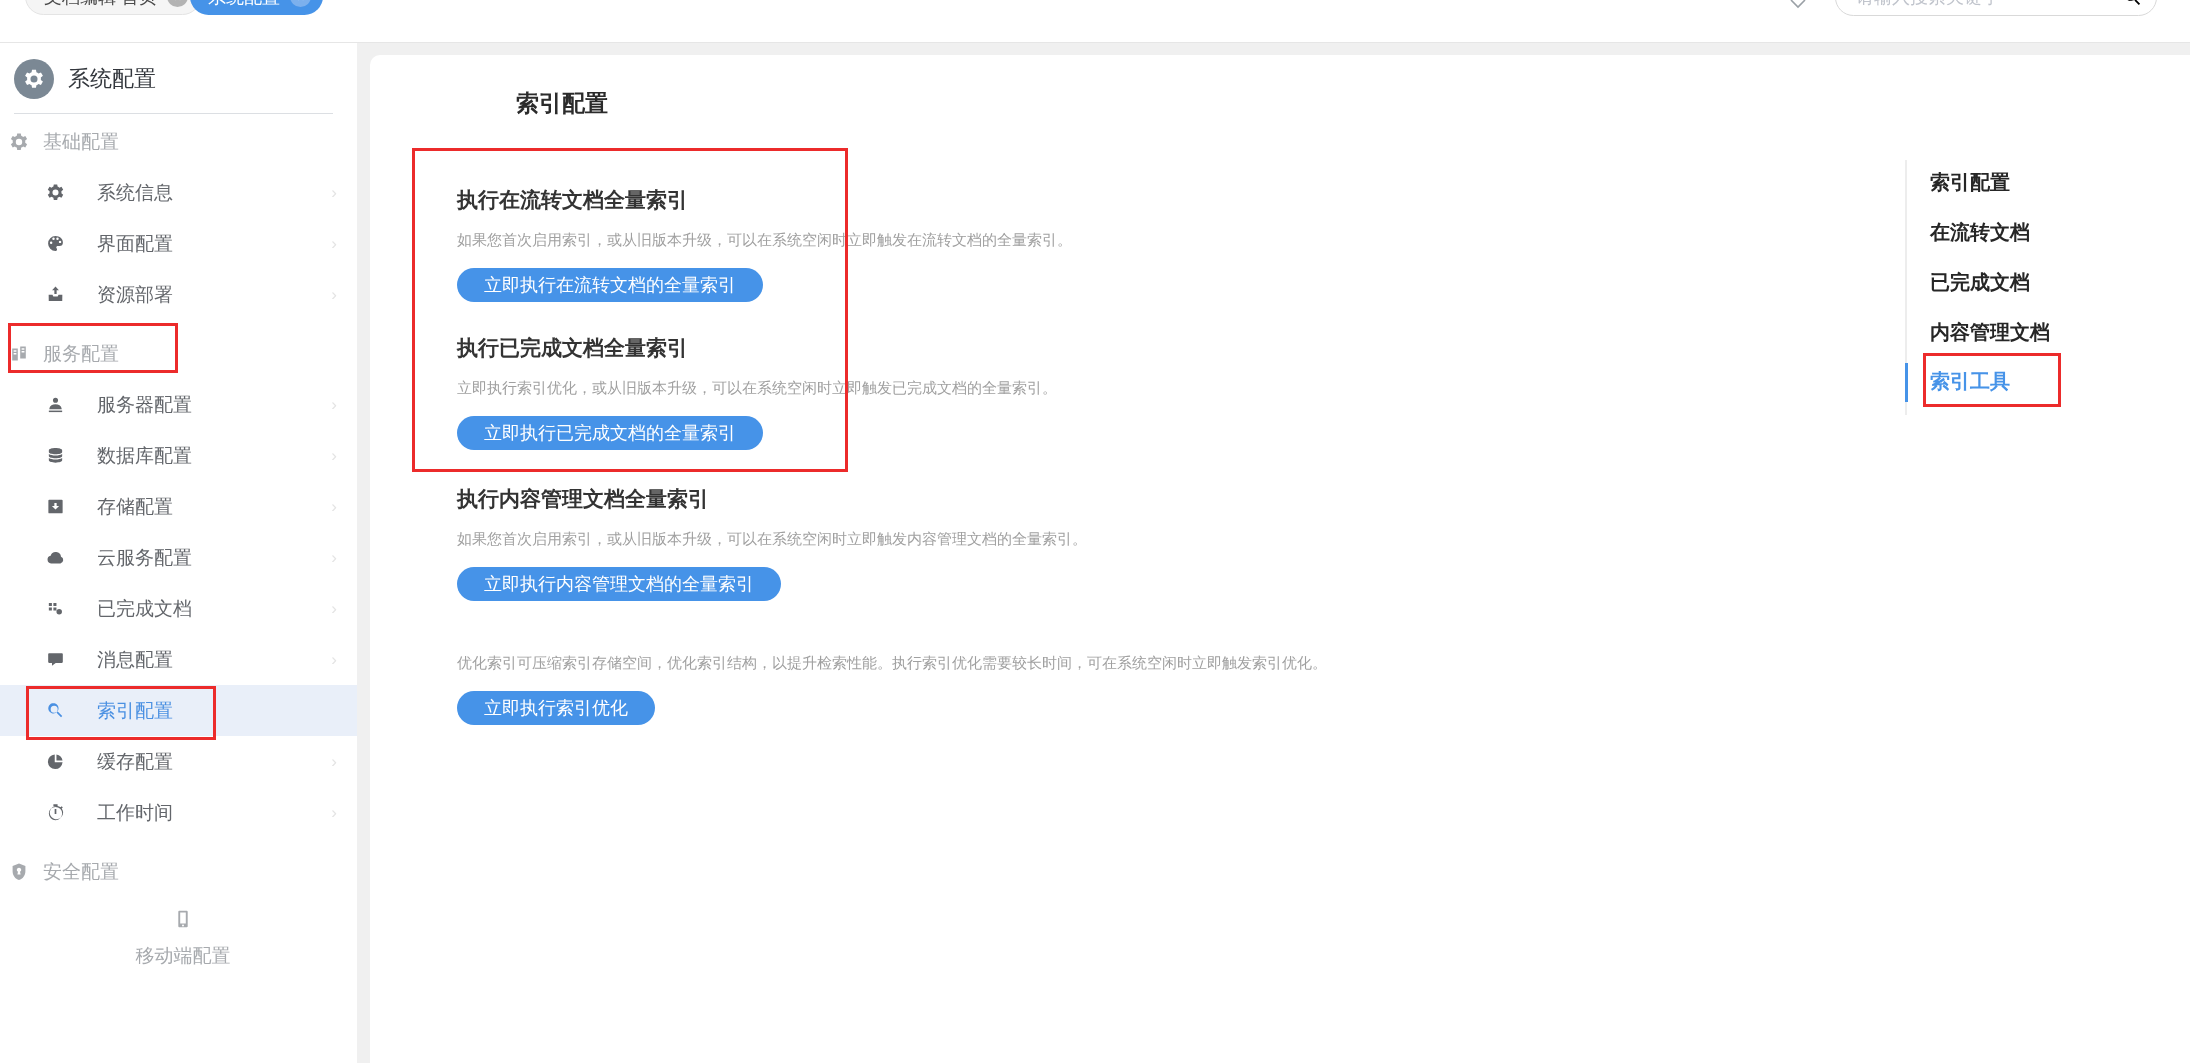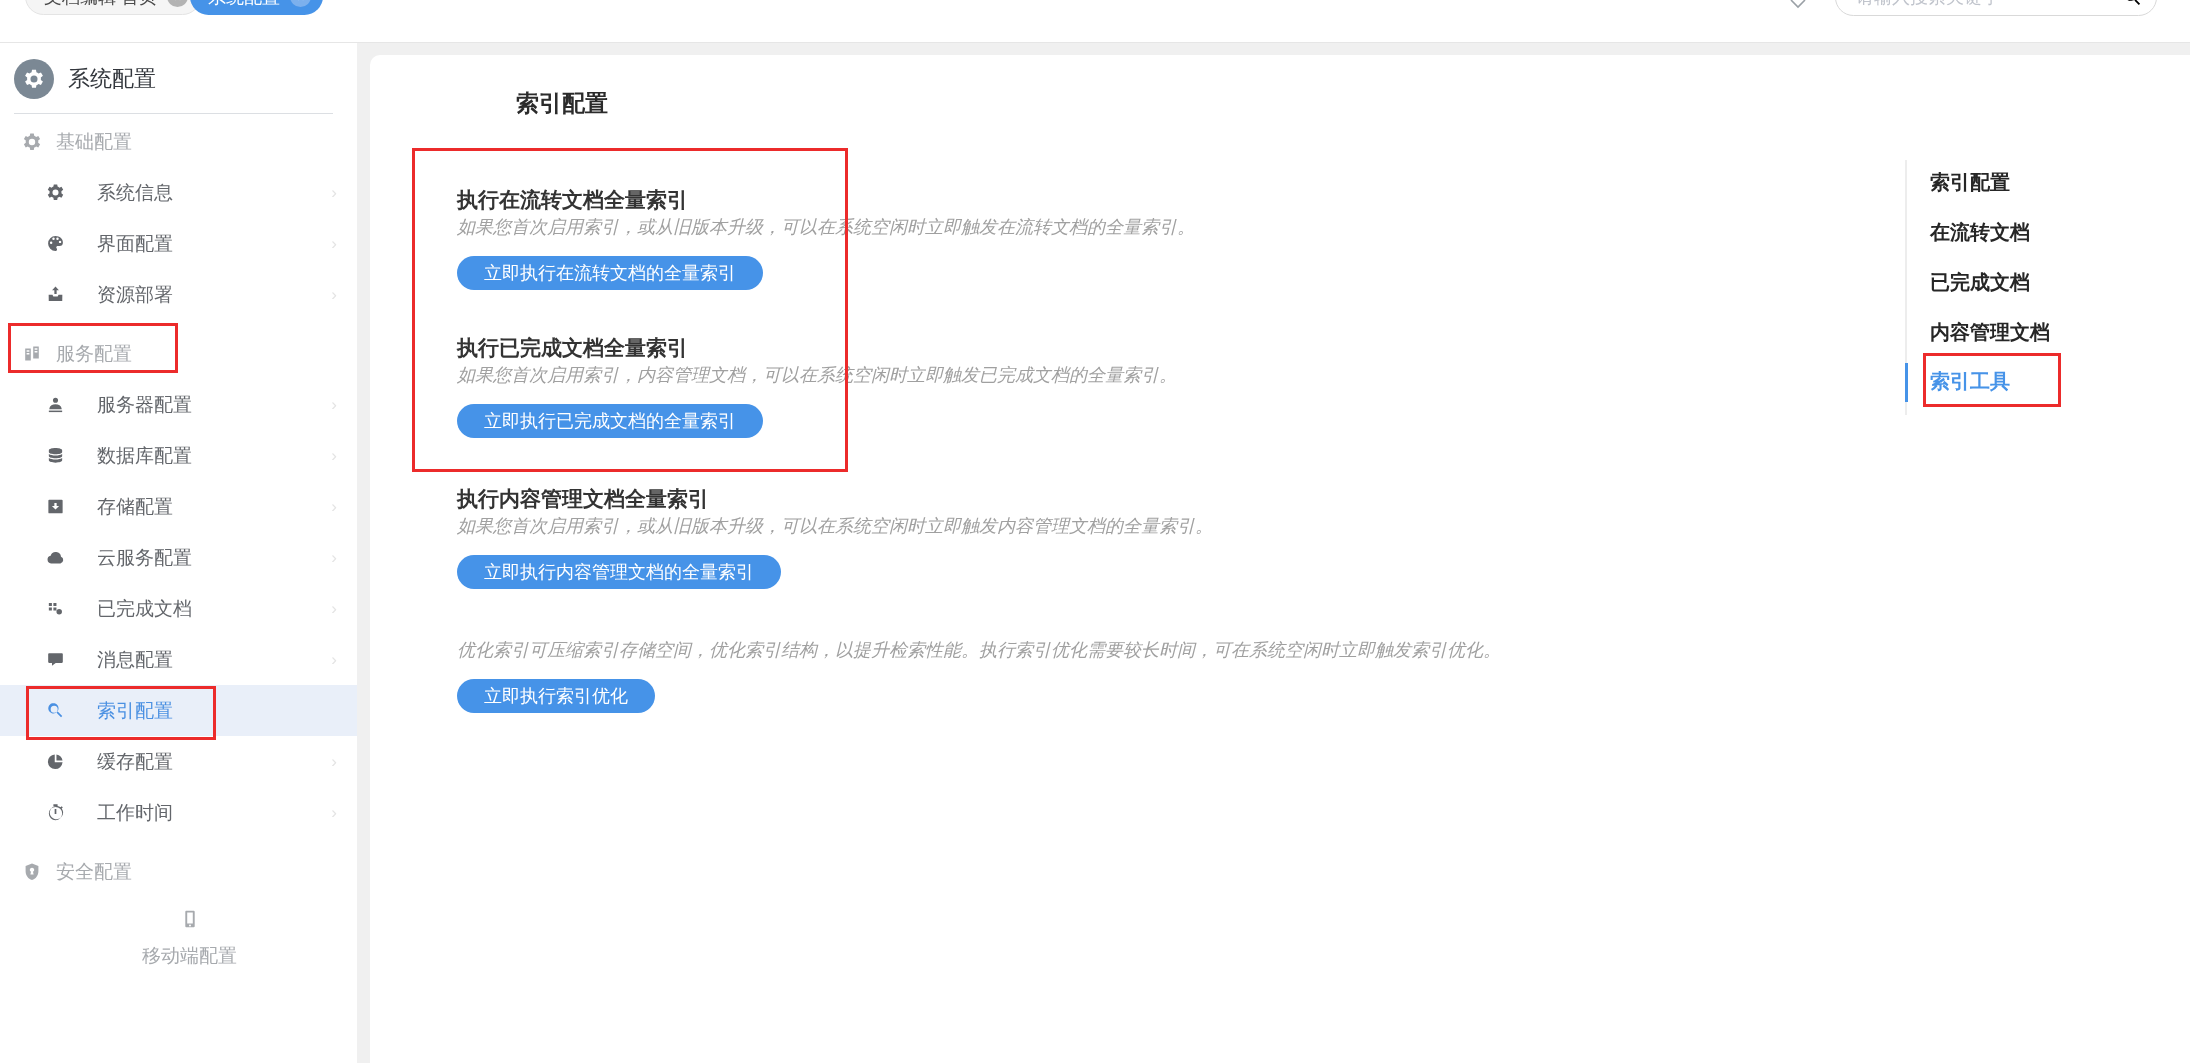"基础配置" .srow.group { padding-left: 22px -> 9px }
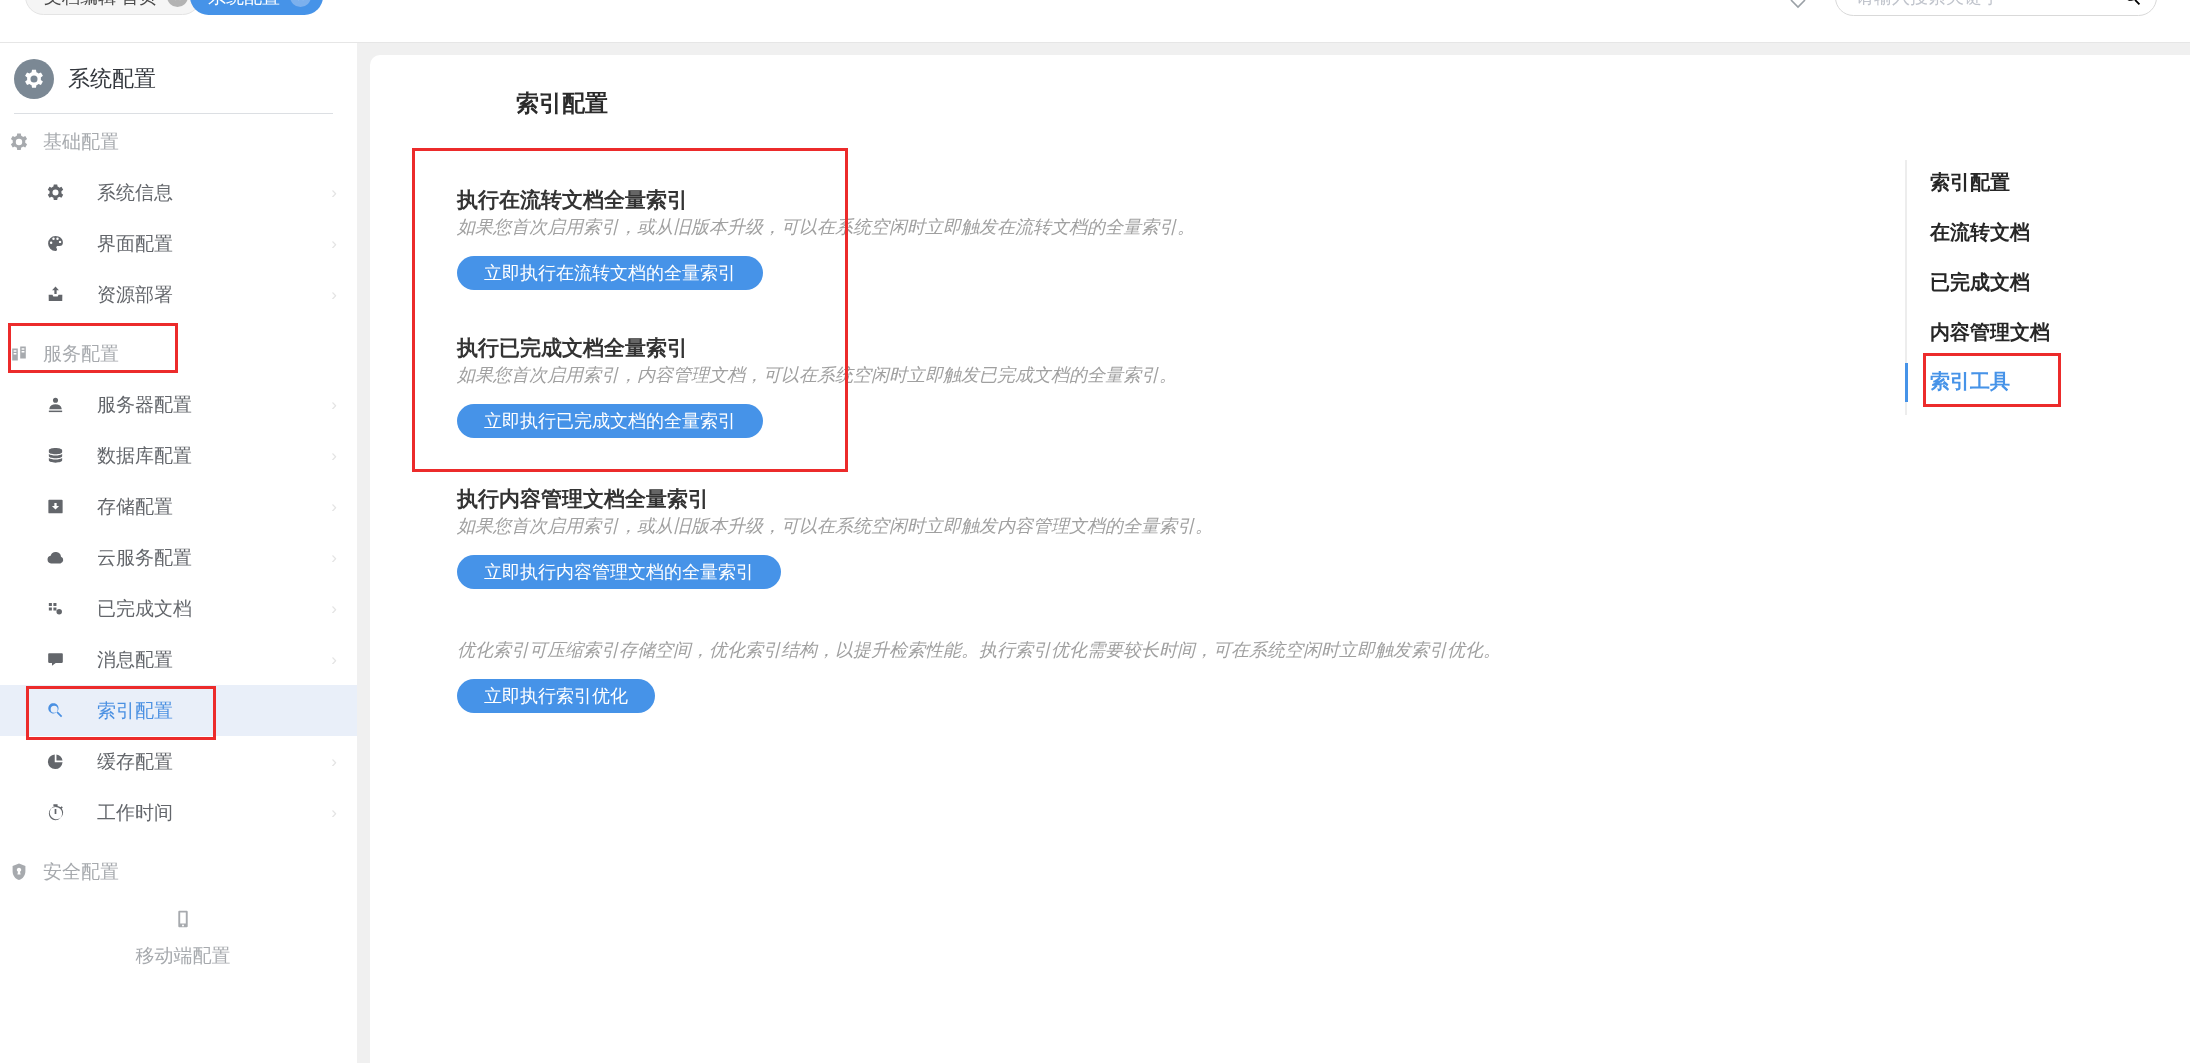"如果您首次启用索引，或从旧版本升级，可以在系统空闲时立即触发在流转文档的全量索引" .cfg-section p { font-size: 18px -> 15px; font-style: italic -> none; margin: 0 0 0 -> 12px 0 0 }
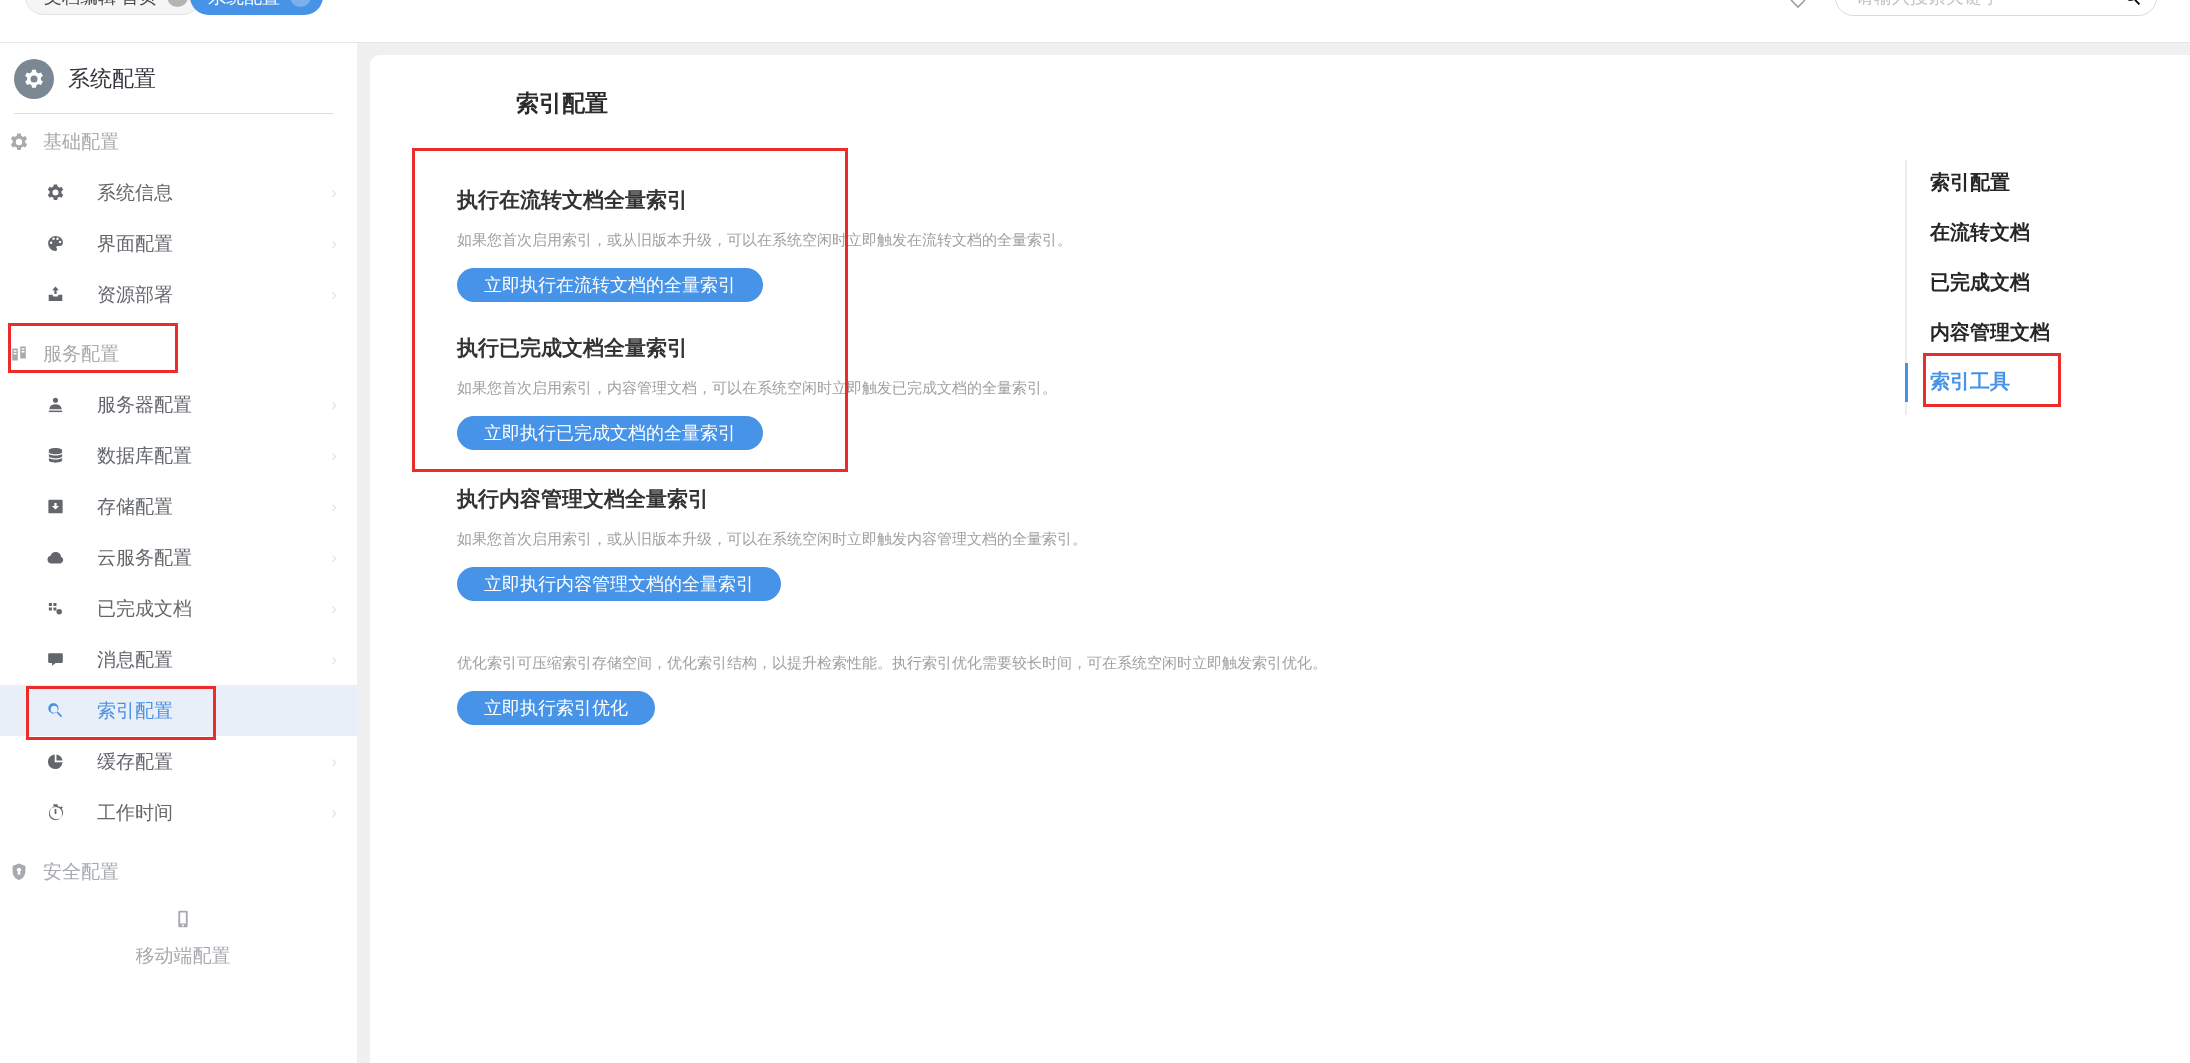"如果您首次启用索引，内容管理文档，可以在系统空闲时立即触发已完成文档的全量索引。" p { text: 如果您首次启用索引，内容管理文档 -> 立即执行索引优化，或从旧版本升级 }
